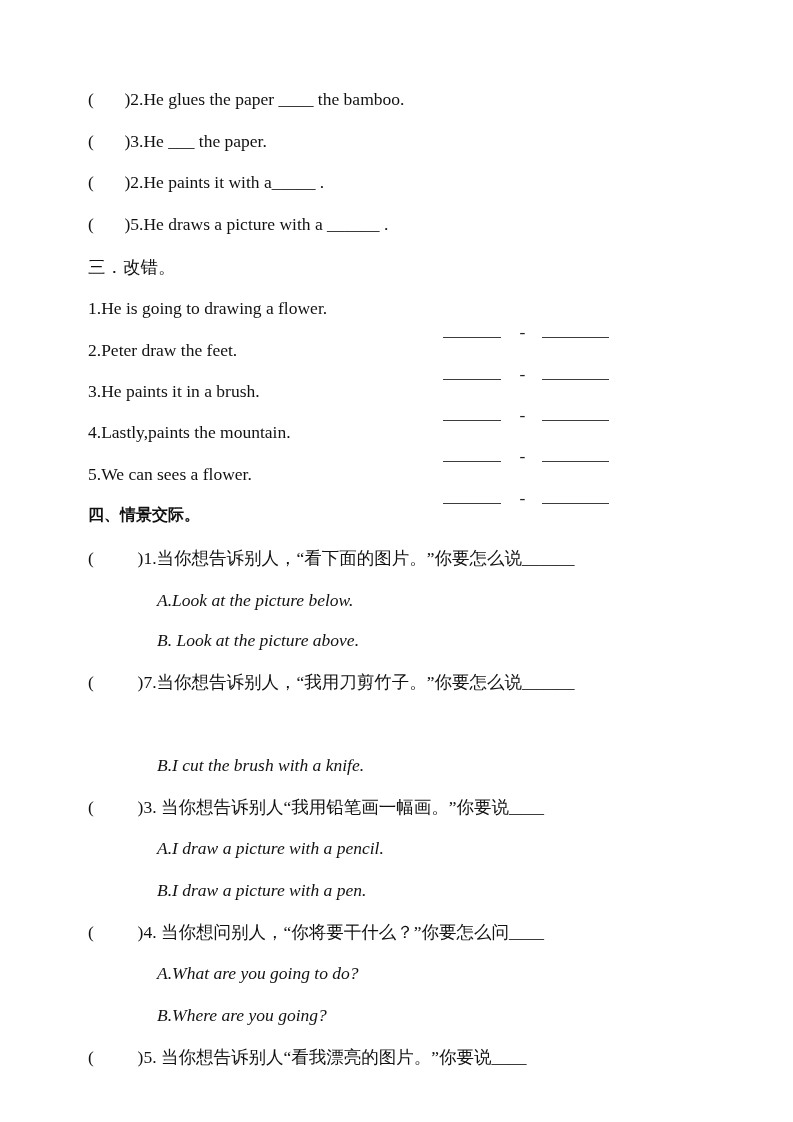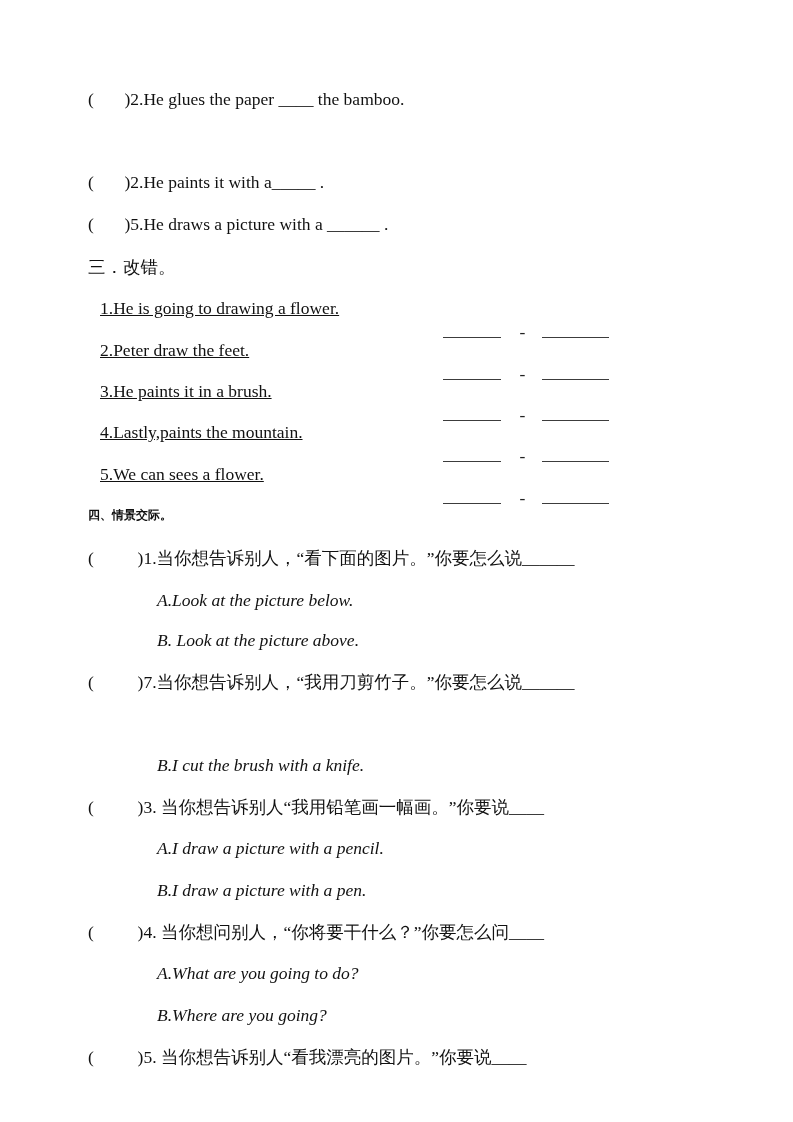"( )3.He ___ the paper." div.line { html: none -> <div>( )3.He ___ the paper.</div> }
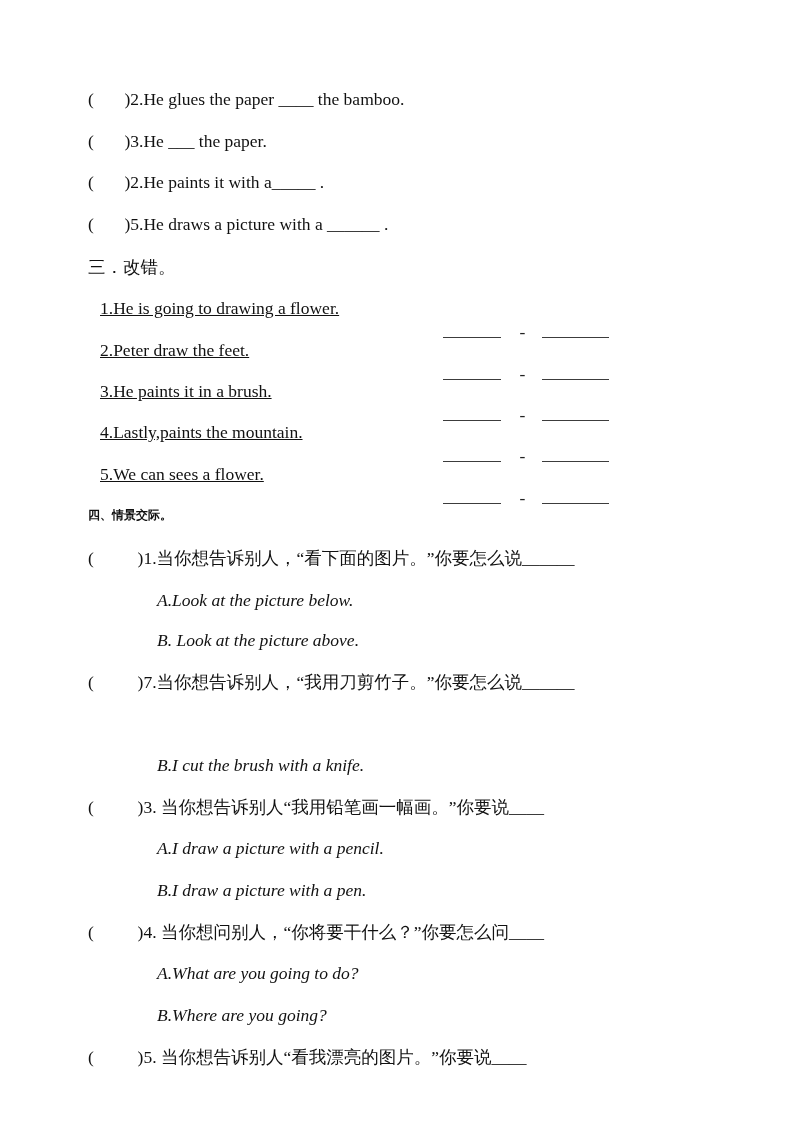"1.He is going to drawing" .c3item { left: 100px -> 88px; text-decoration: underline -> none }
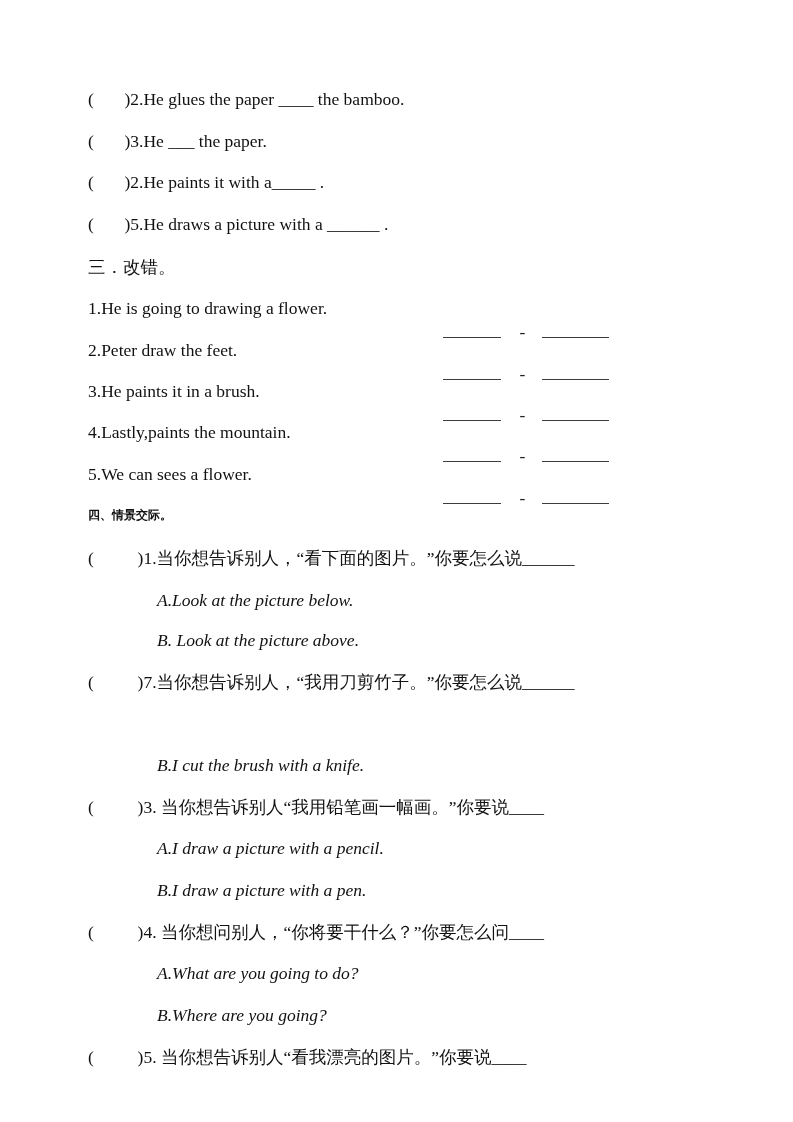"四、情景交际。" .sec-title-bold { font-size: 12px -> 16px }
